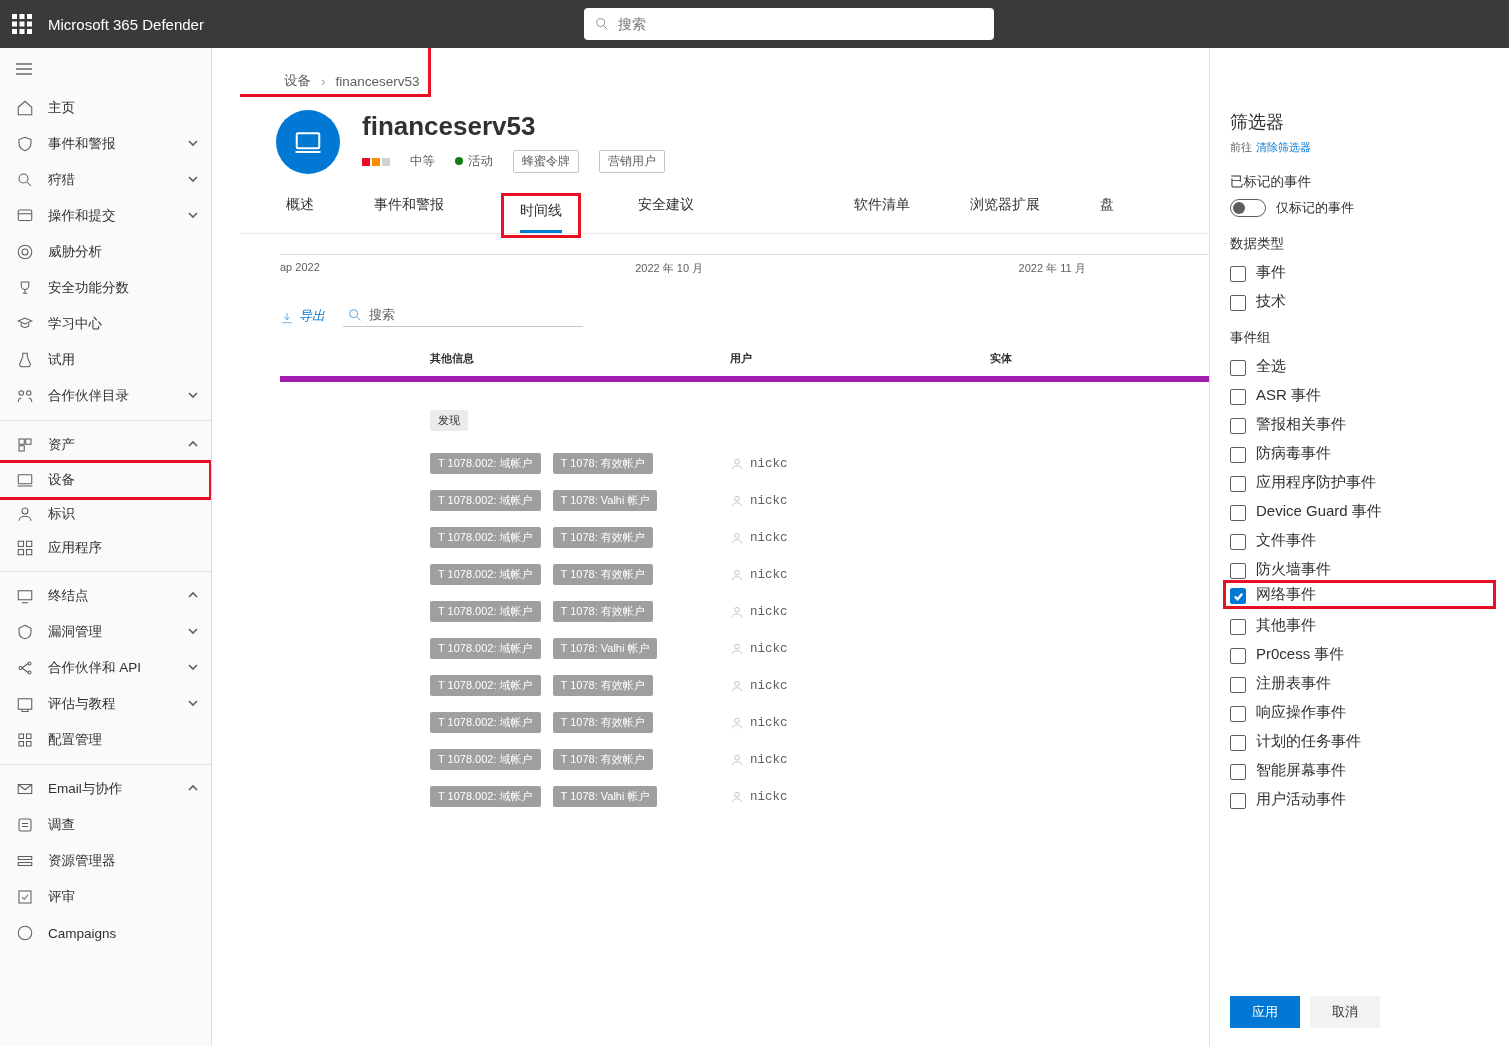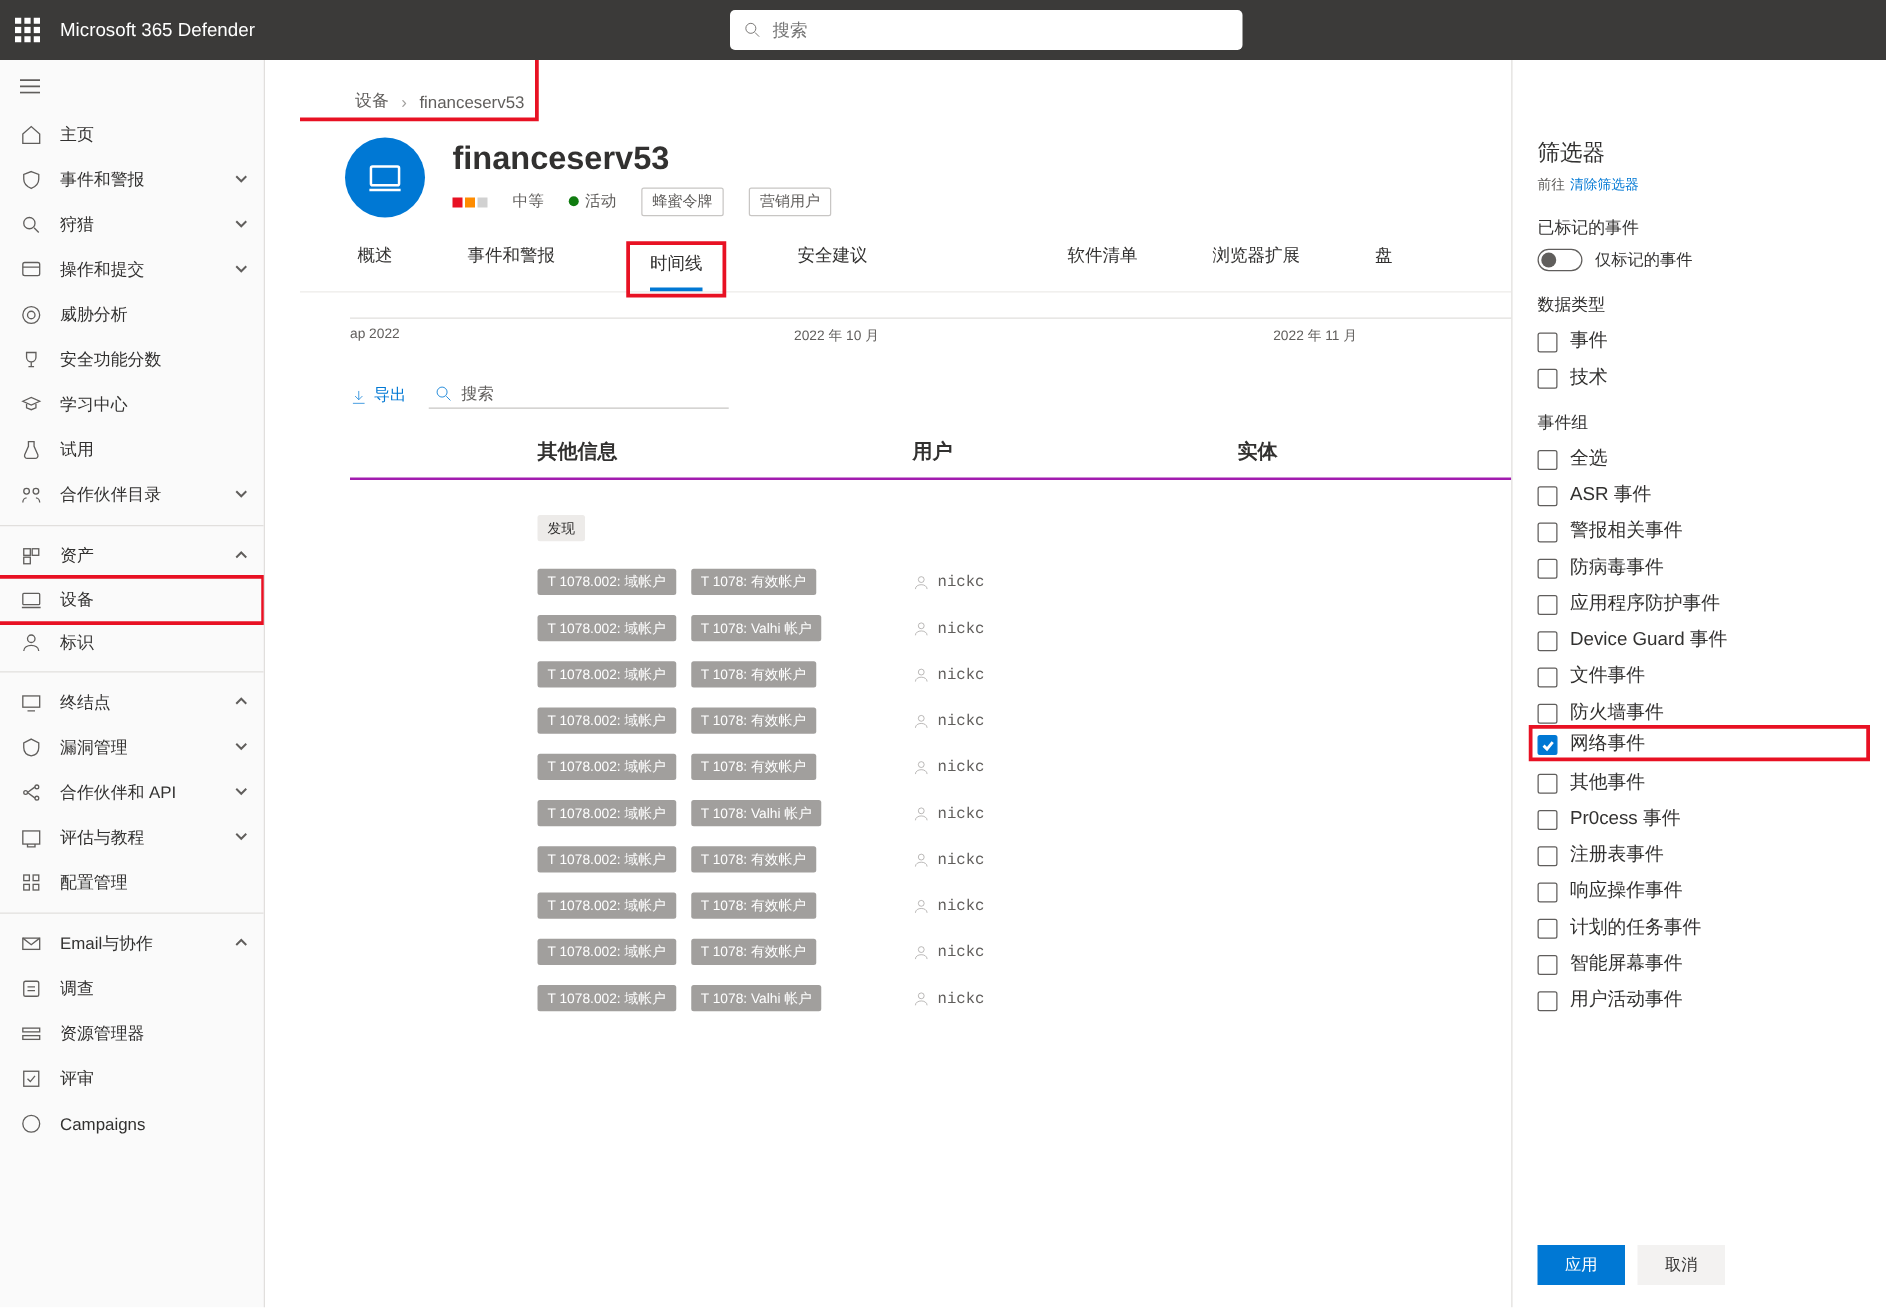"导出" .tool-link { font-style: none -> italic }
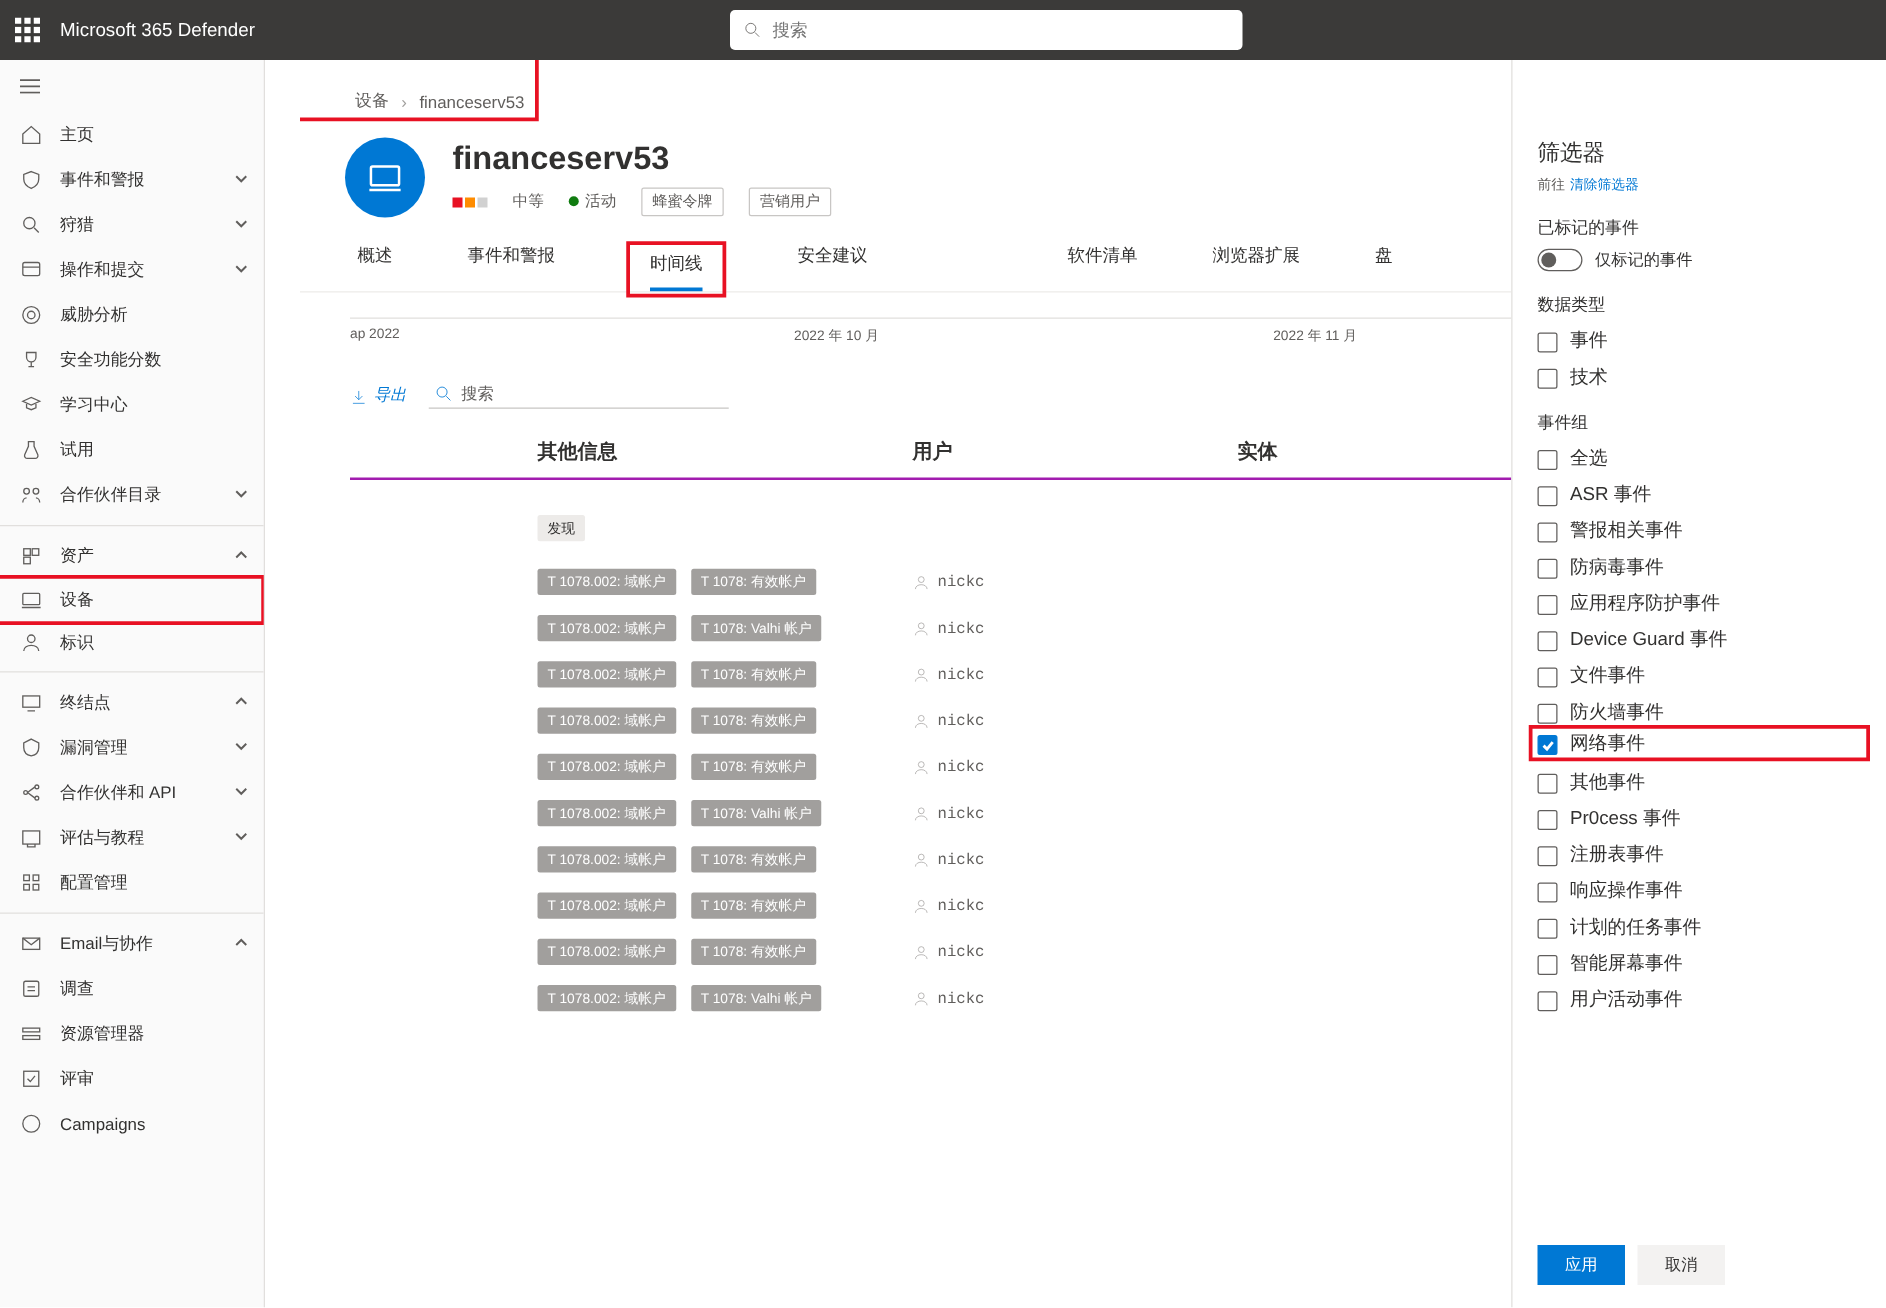"其他信息" .tbl-head { border-bottom: 2px solid #a21caf -> 6px solid #a21caf; font-size: 16px -> 11px }
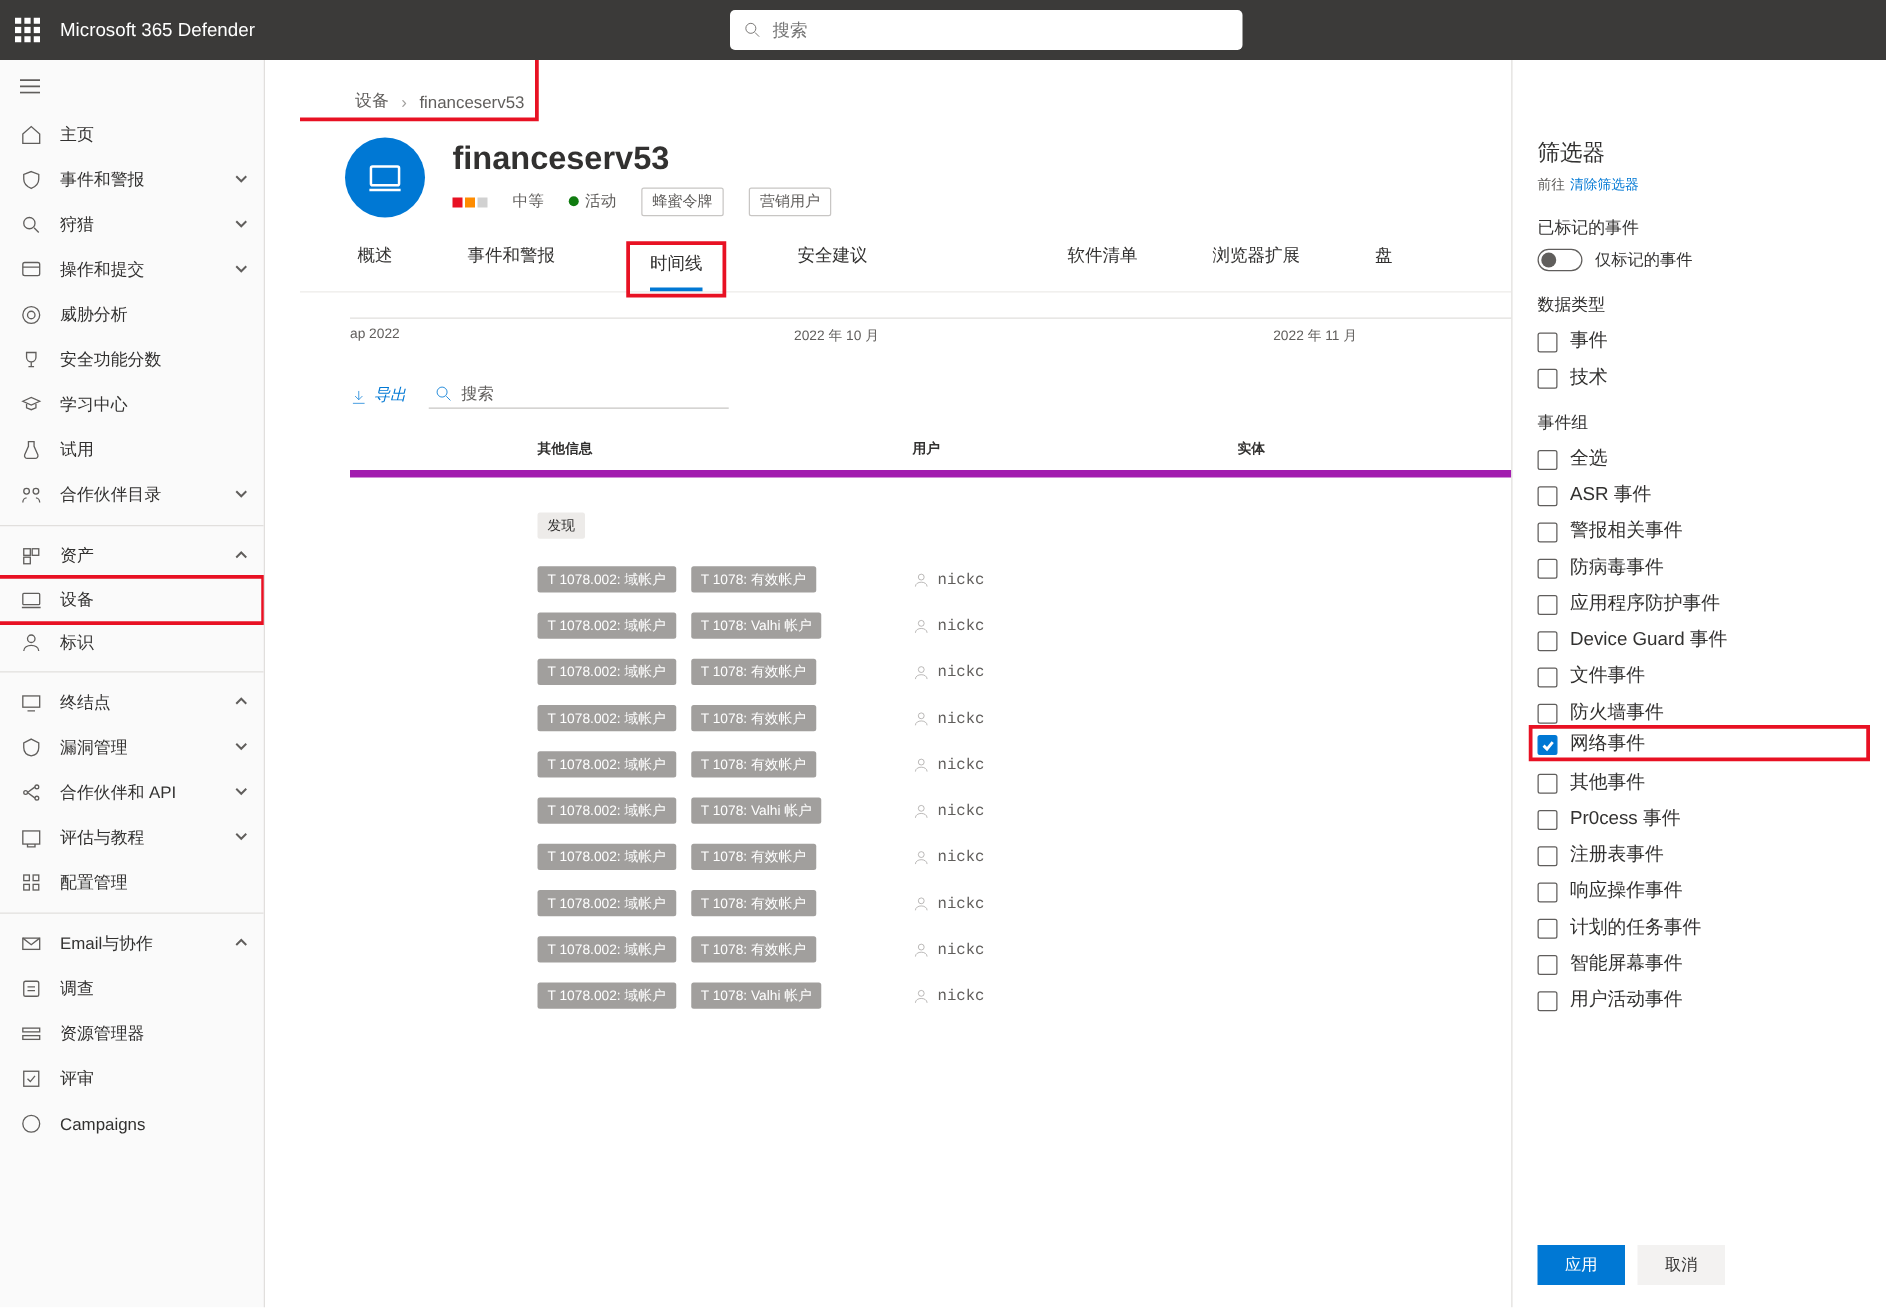"应用程序" div.nav-sub { html: none -> <div> <span> <svg> <rect></rect> <rect></rect> <rect></rect> <rect></rect> </svg> </span> <span>应用程序</span> </div> }
